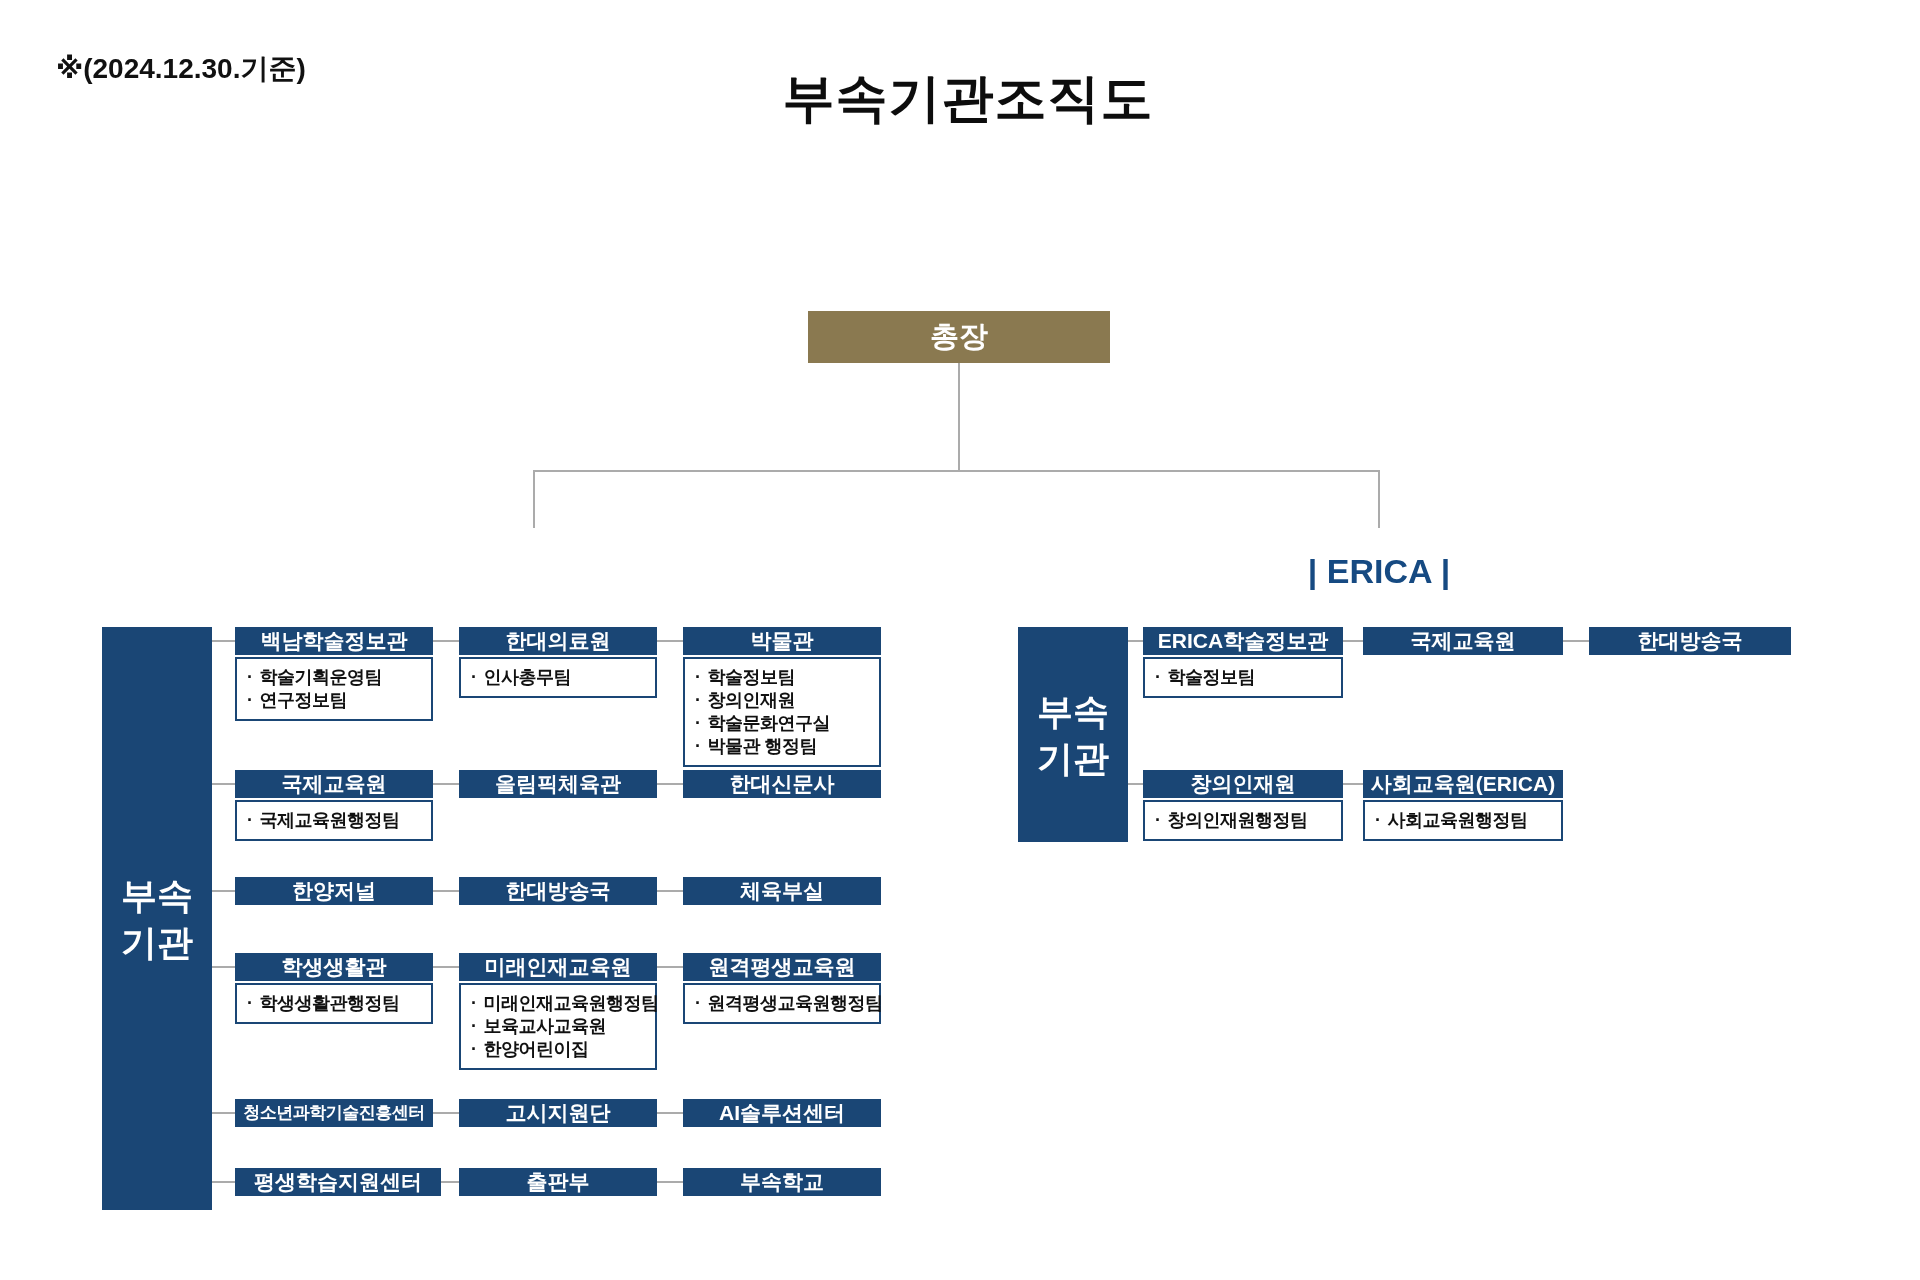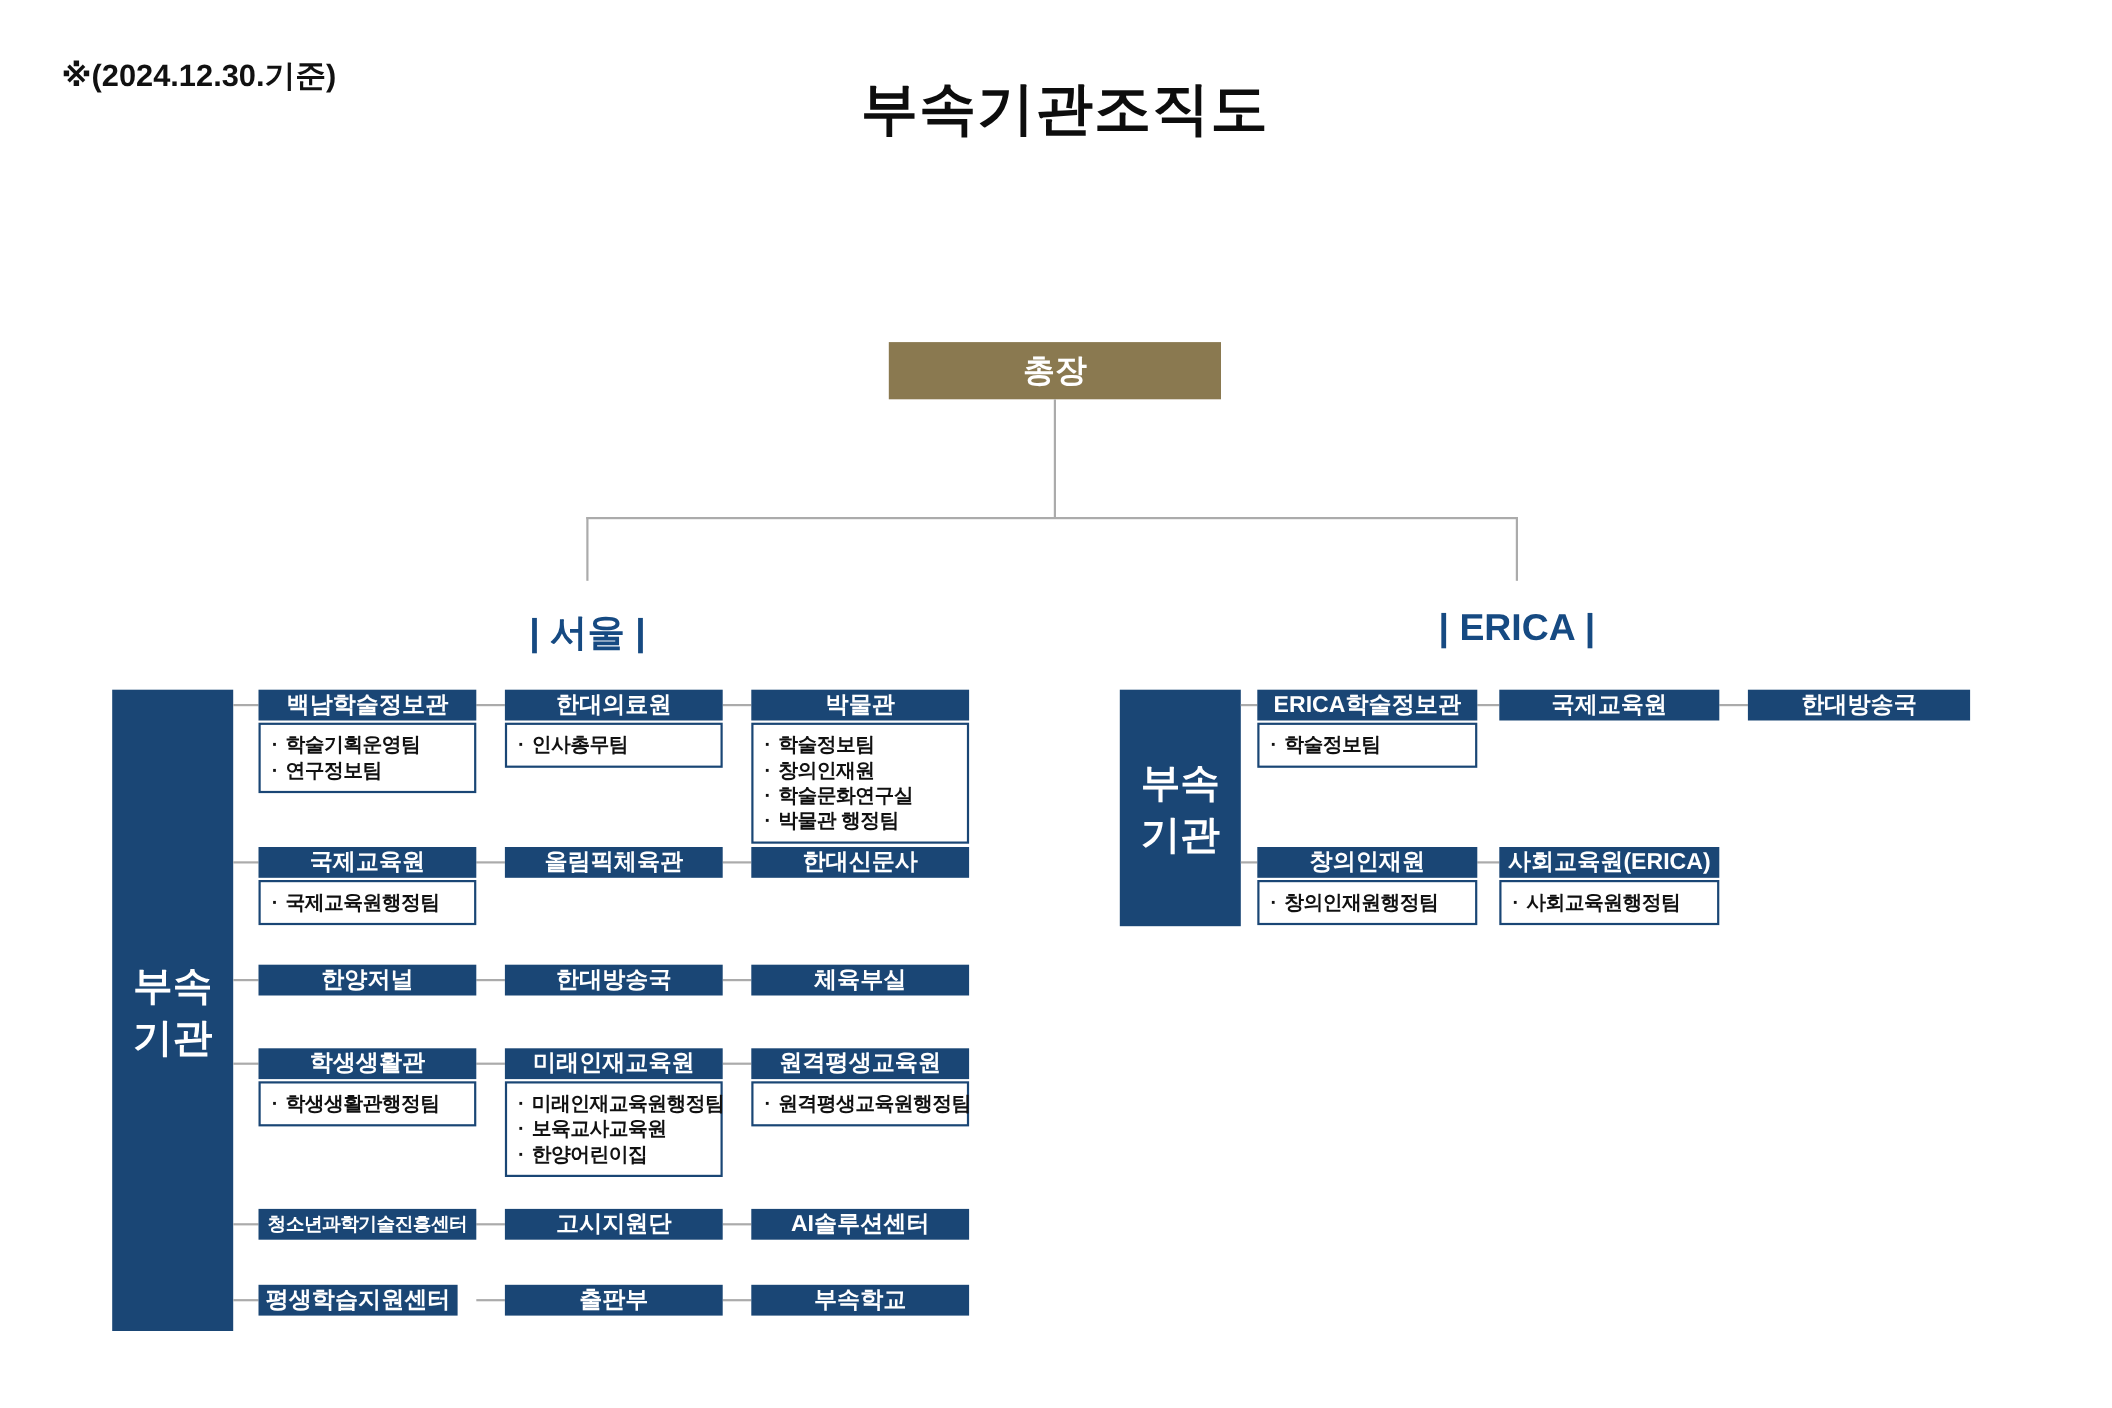"| 서울 |" div.section-label { html: <div>| 서울 |</div> -> none }
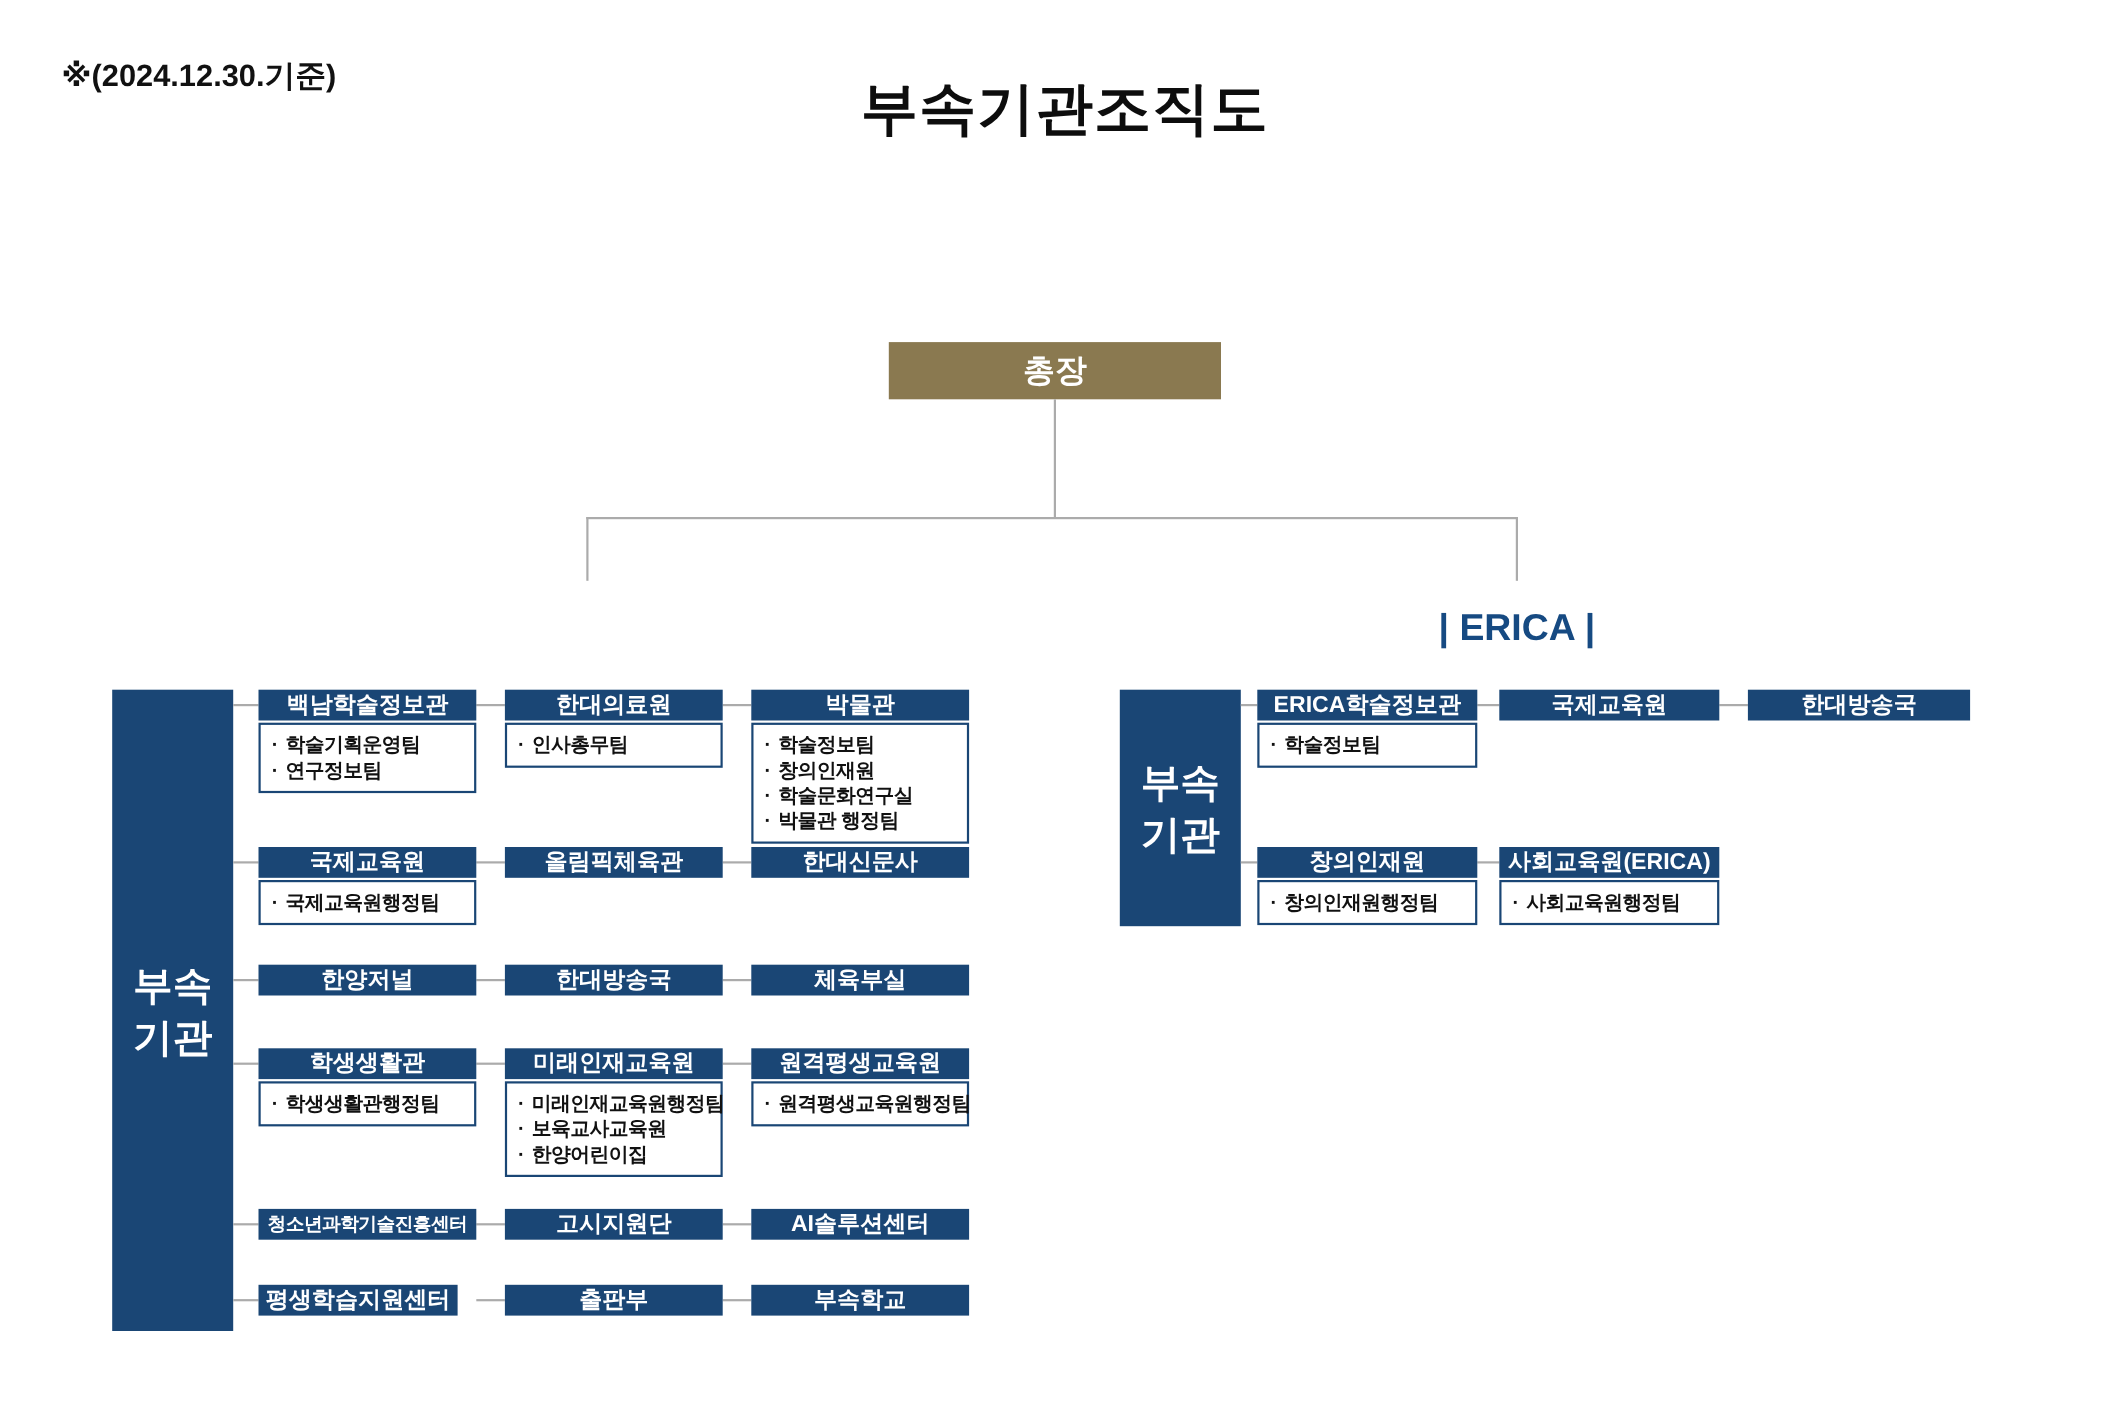"평생학습지원센터" div.obox { width: 181px -> 206px }
